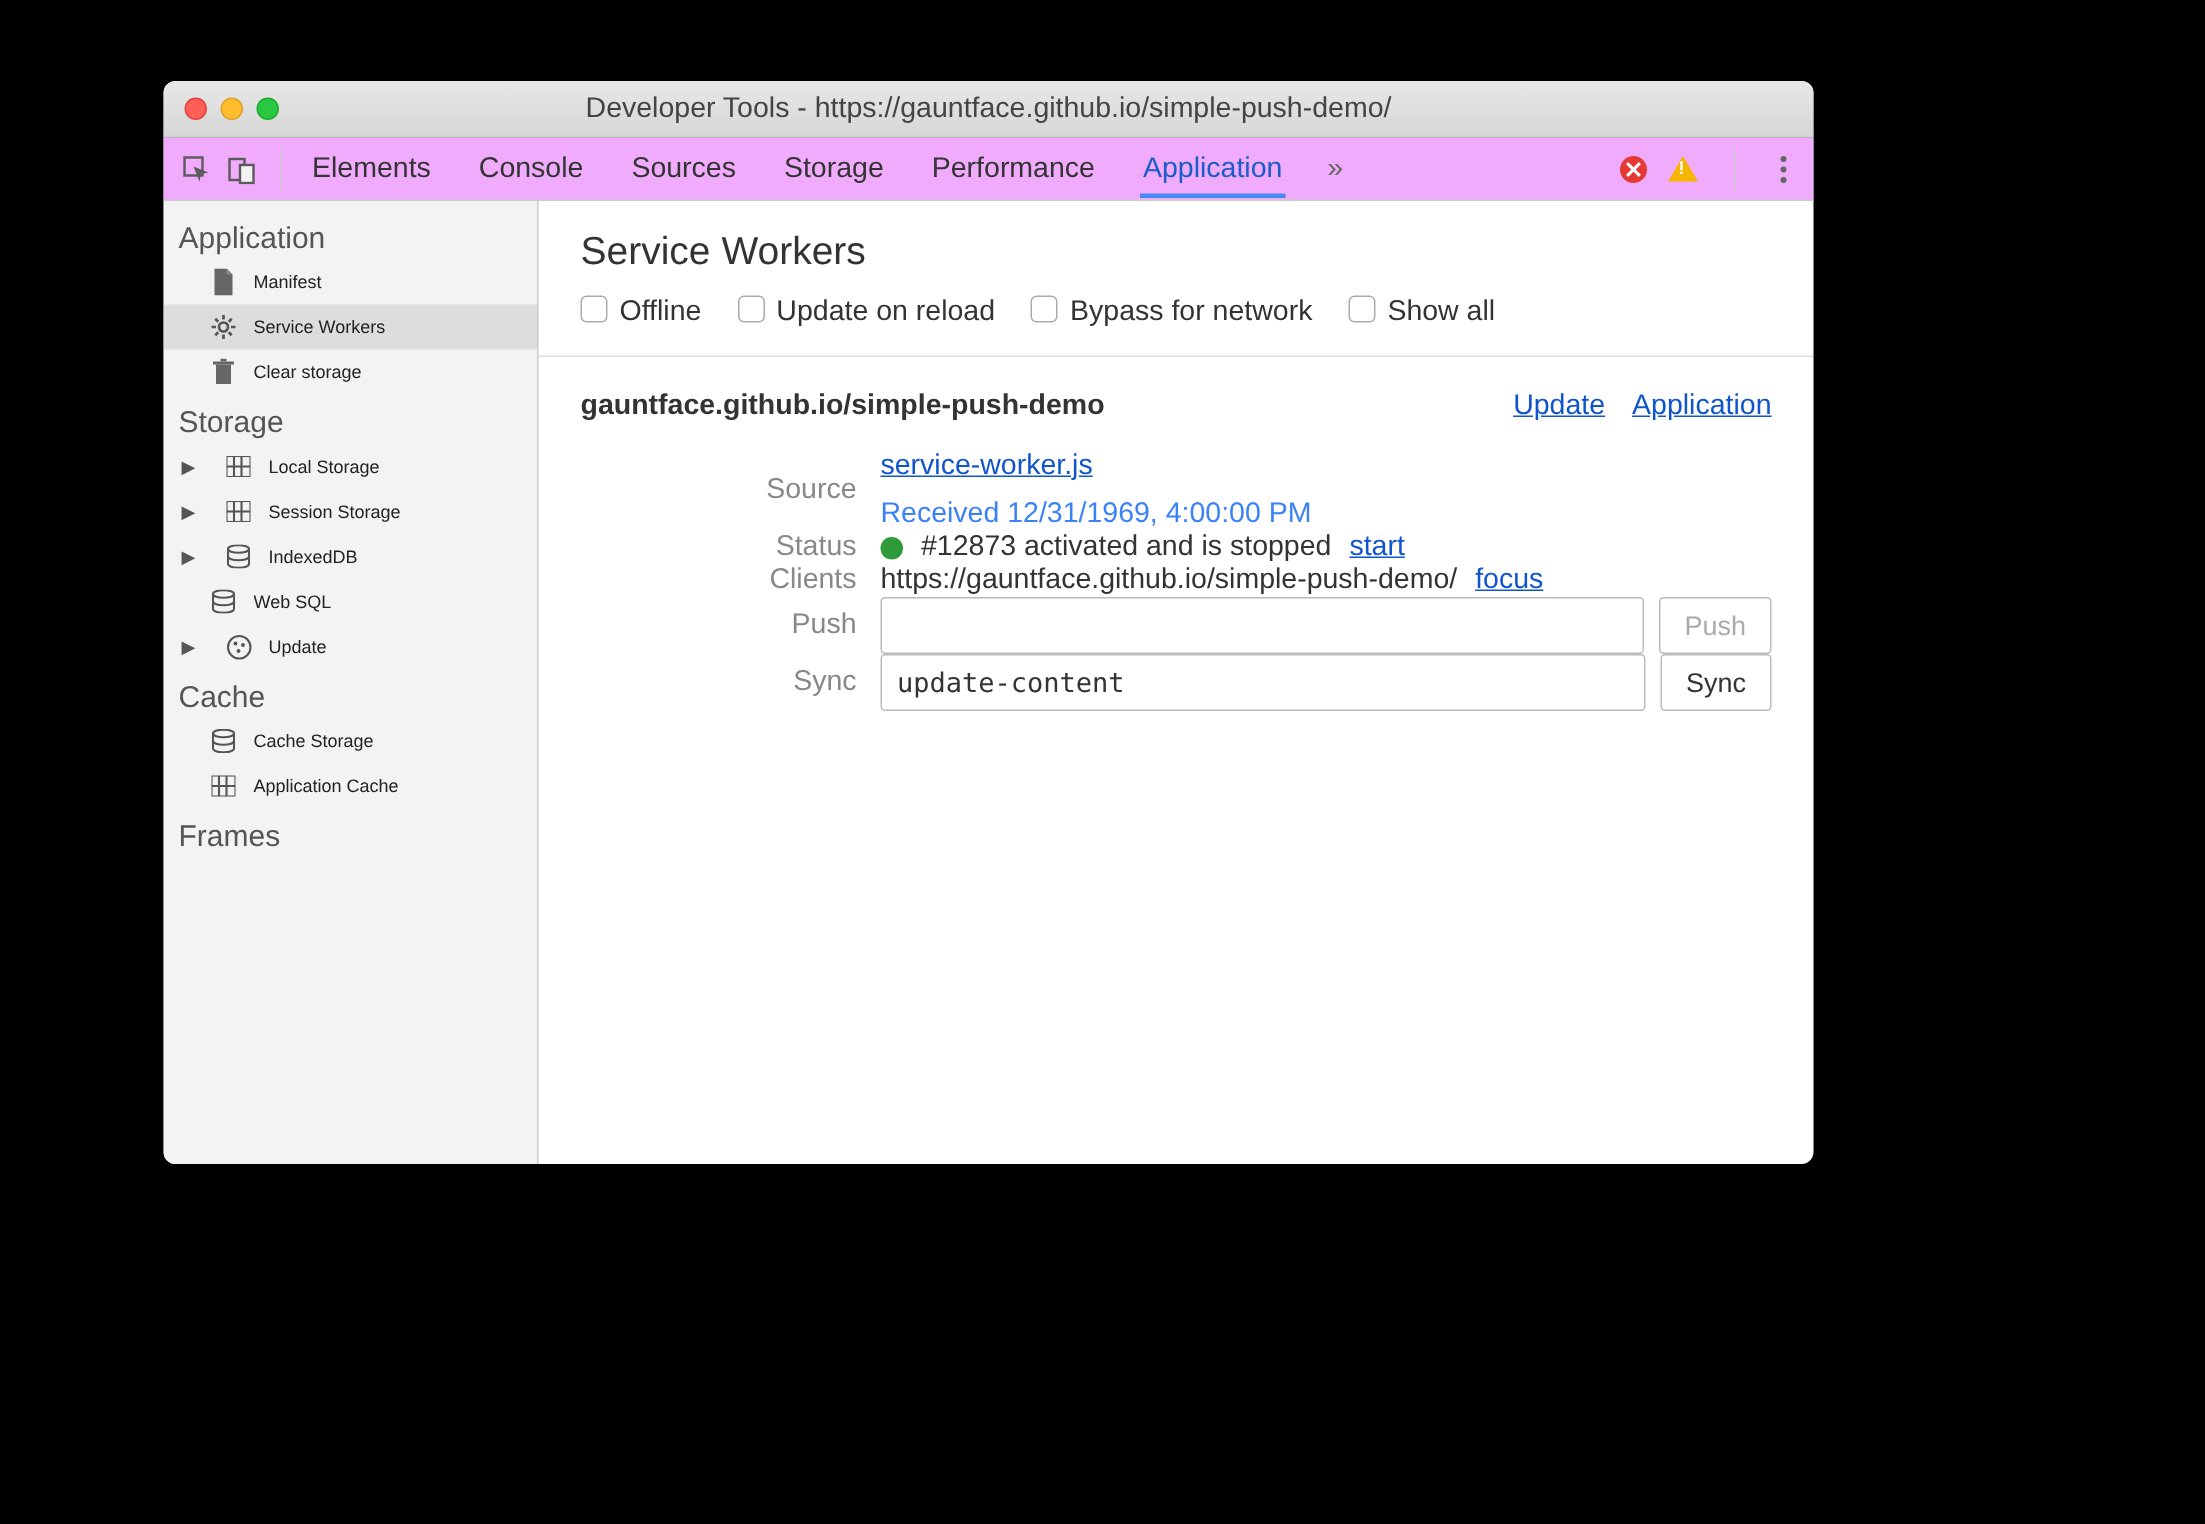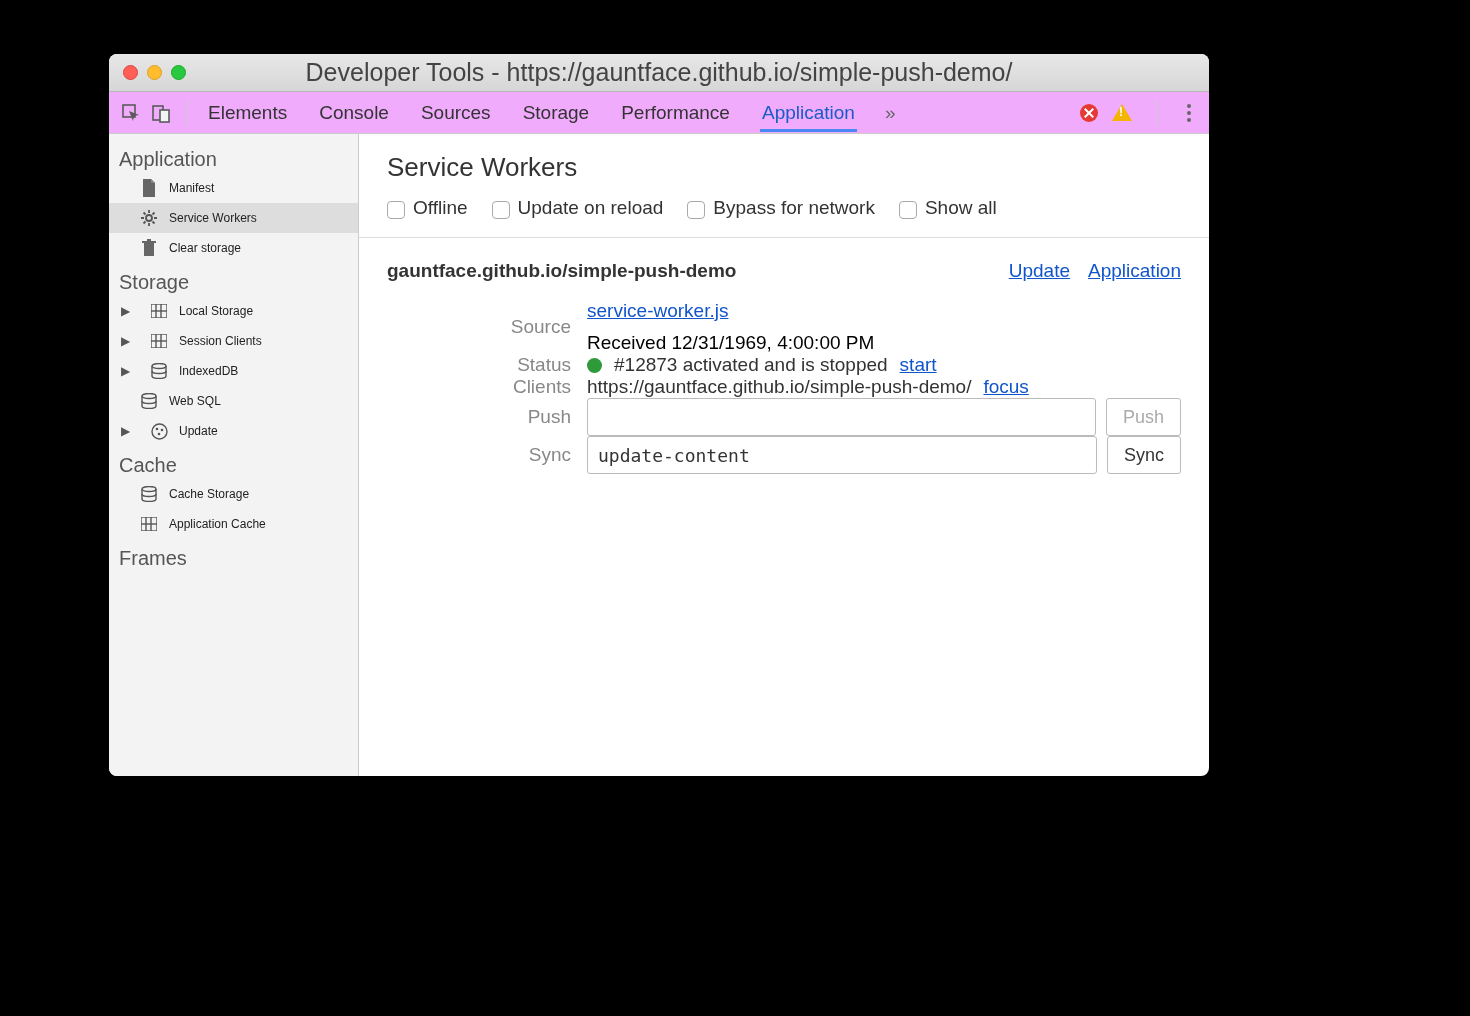"Developer Tools -" .title-text { font-size: 25px -> 19px }
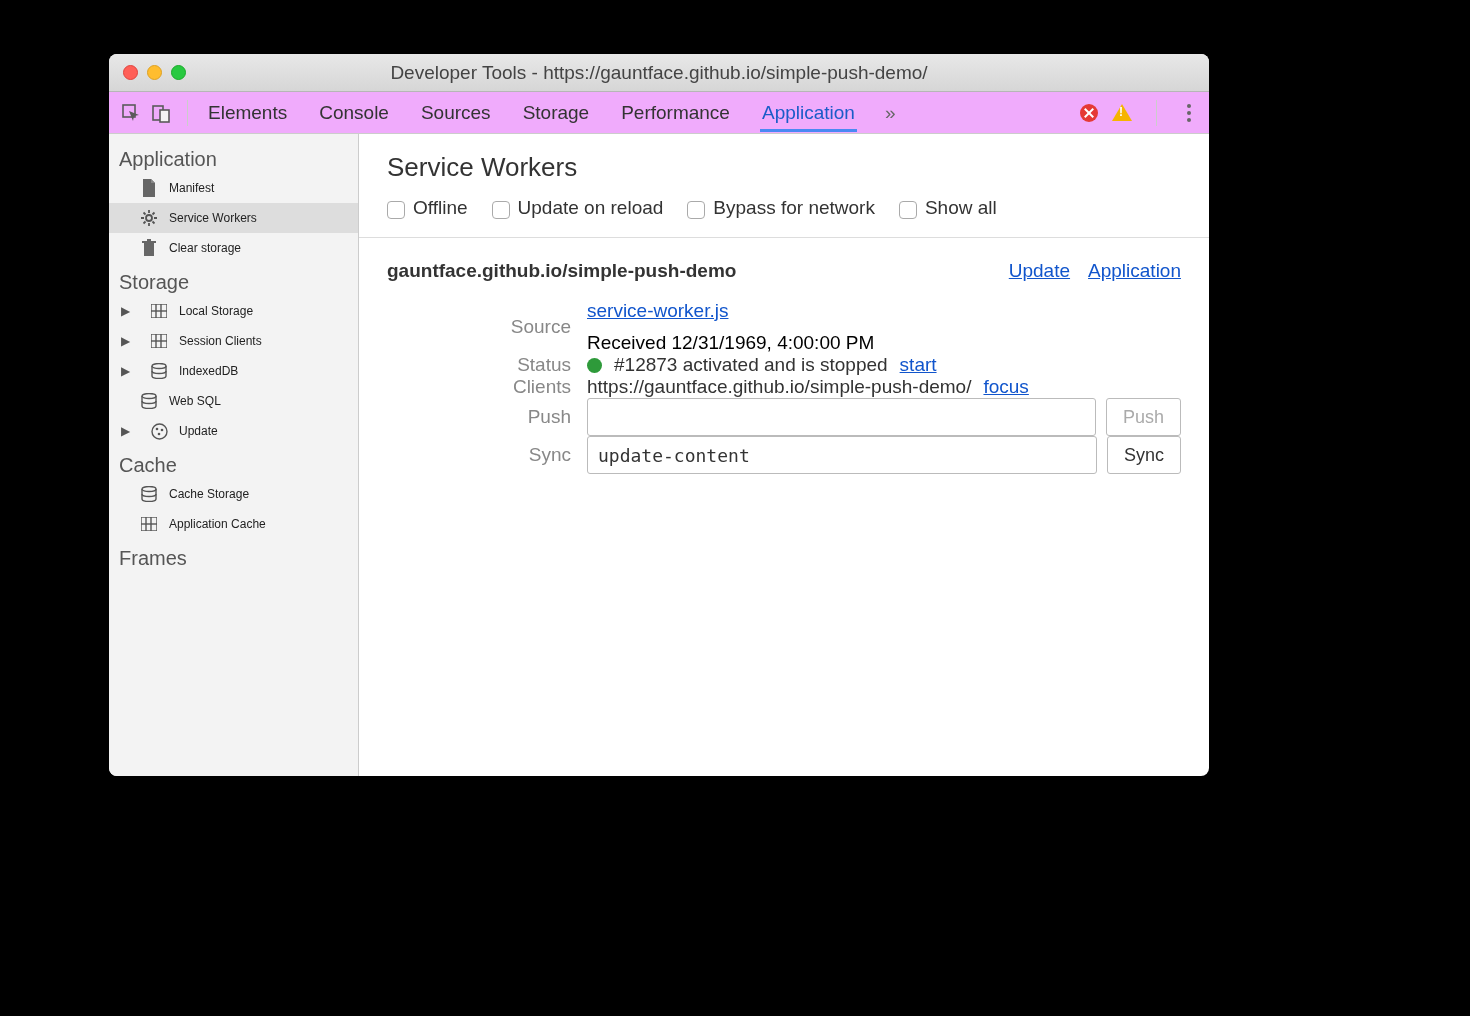"Offline" .chk { align-items: flex-end -> flex-start }
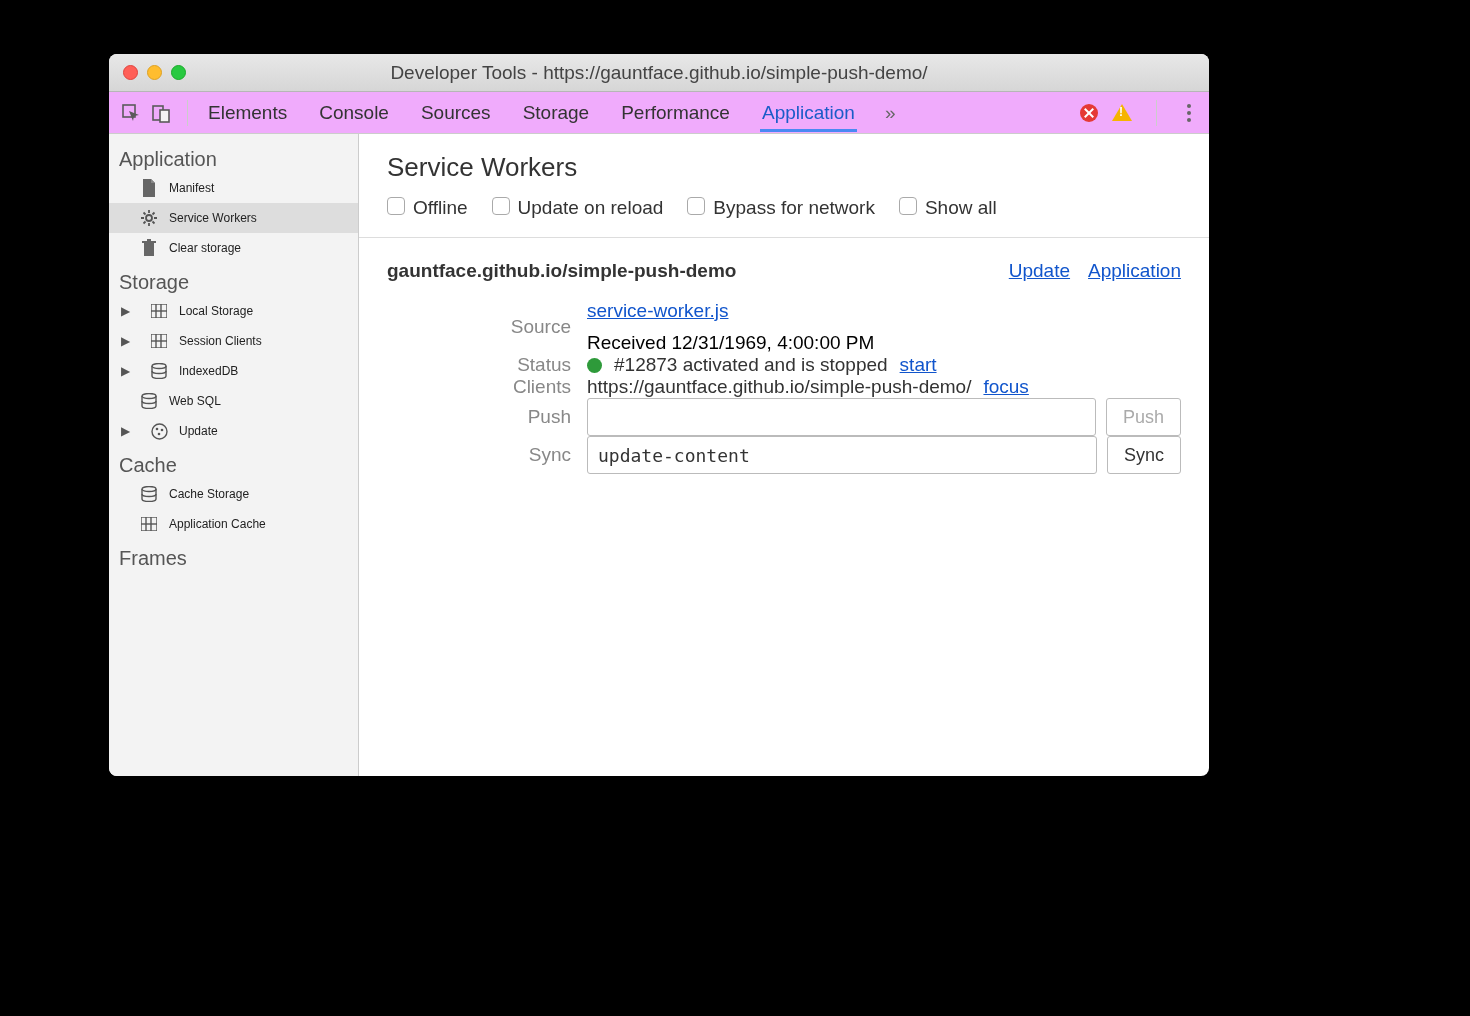"Session Clients" span { text: Clients -> Storage }
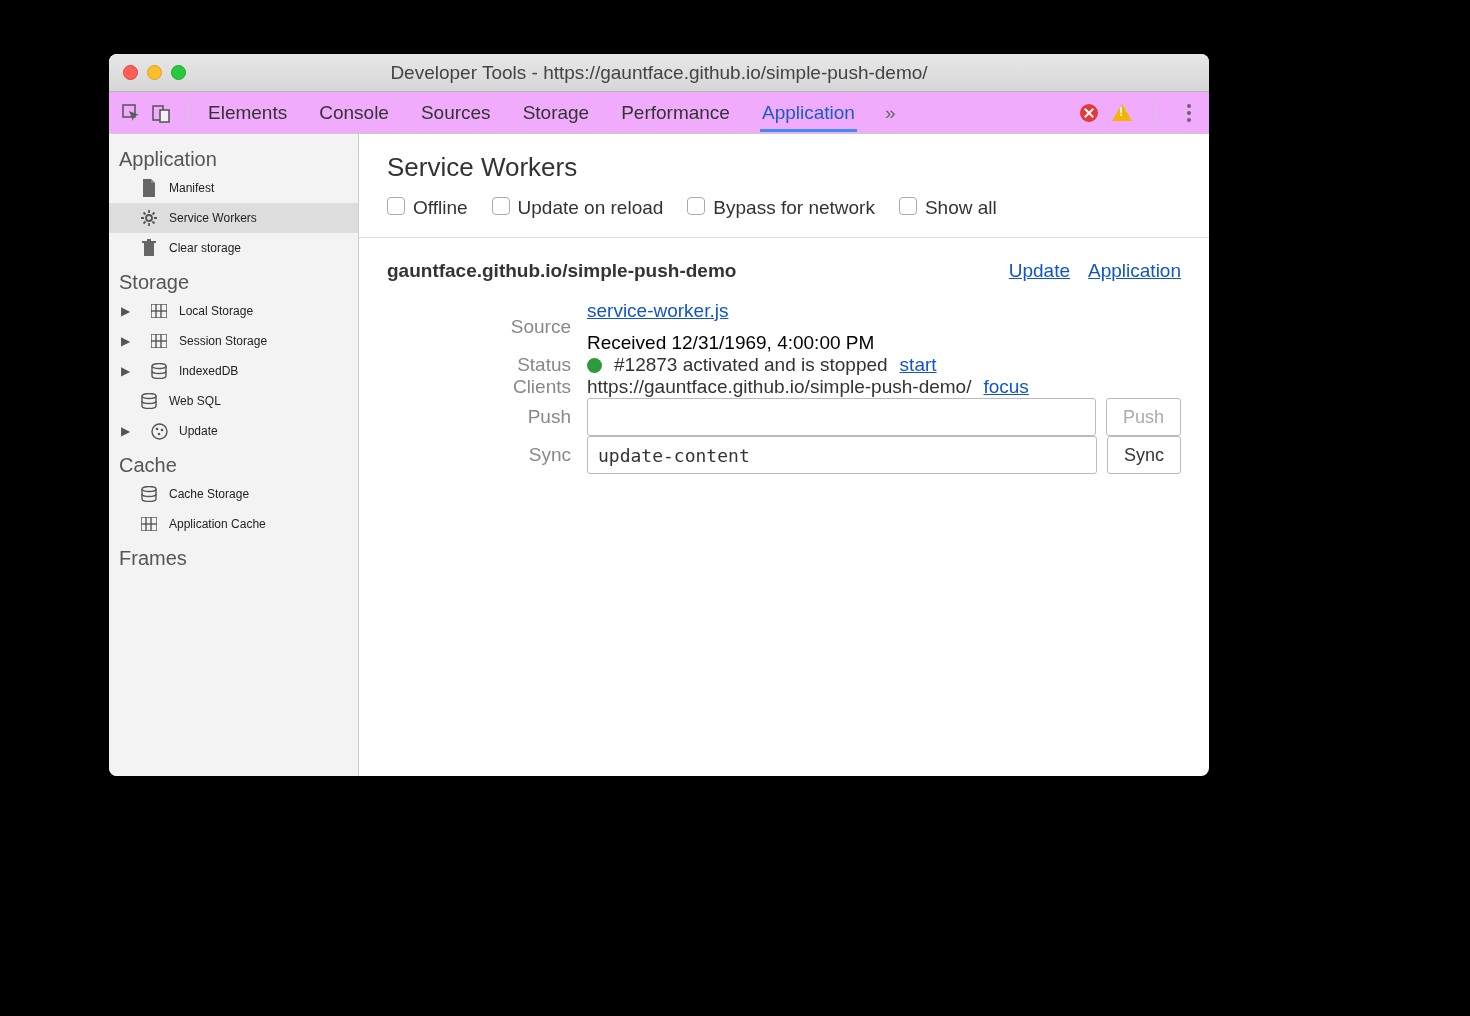"Received 12/31/1969, 4:00:00 PM" .sub { color: #000000 -> #3b82f6 }
